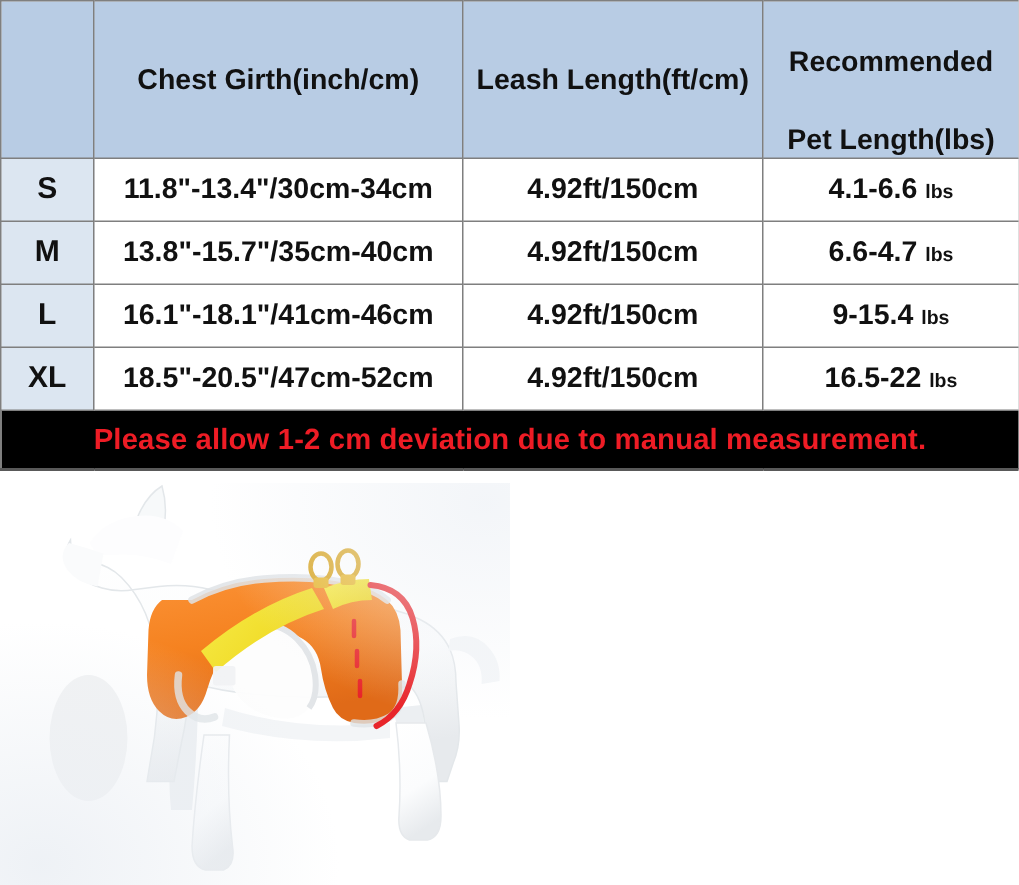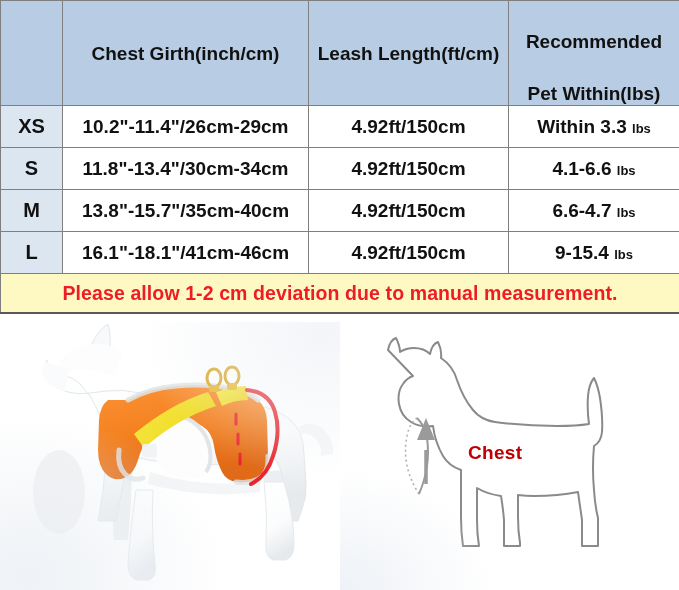"Pet Within(lbs)" span.hl { text: Within -> Length }
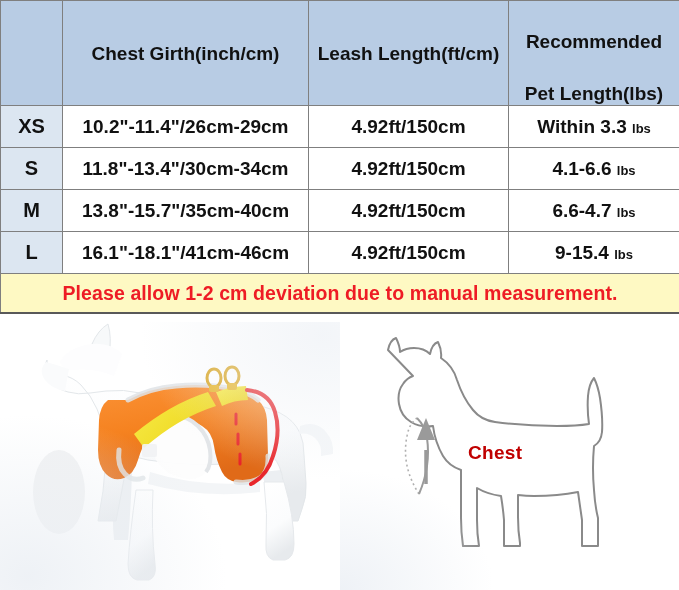"XS" tr { html: <tr> <td>XS</td> <td>10.2"-11.4"/26cm-29cm</td> <td>4.92ft/150cm</td> <td><span>Within 3.3</span> <span>lbs</span></td> </tr> -> none }
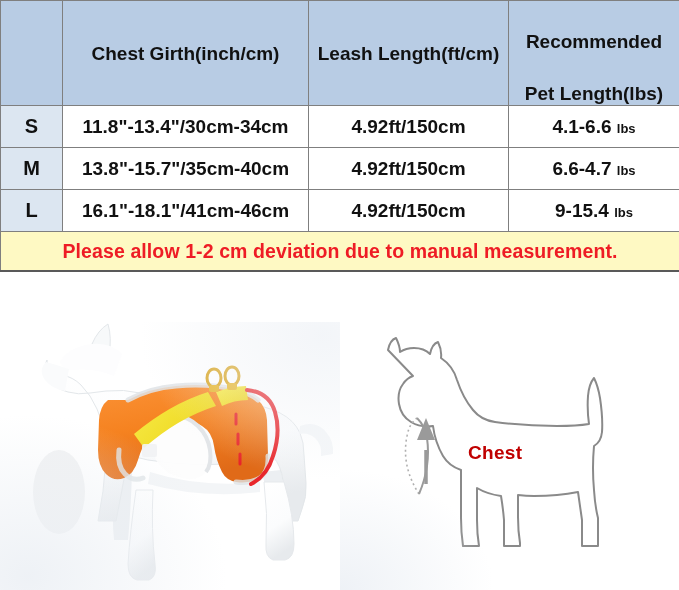"XL" tr { html: none -> <tr> <td>XL</td> <td>18.5"-20.5"/47cm-52cm</td> <td>4.92ft/150cm</td> <td><span>16.5-22</span> <span>lbs</span></td> </tr> }
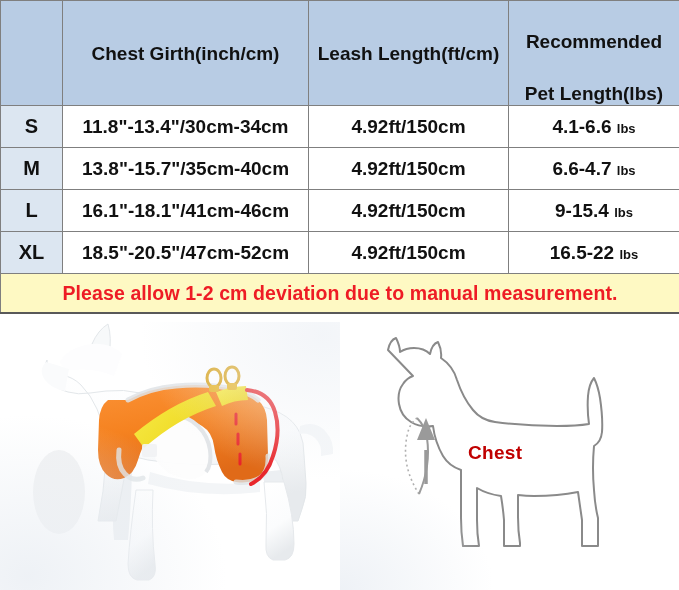"Please allow 1-2 cm deviation" tr.note-row td { background: #fef9c3 -> #000000 }
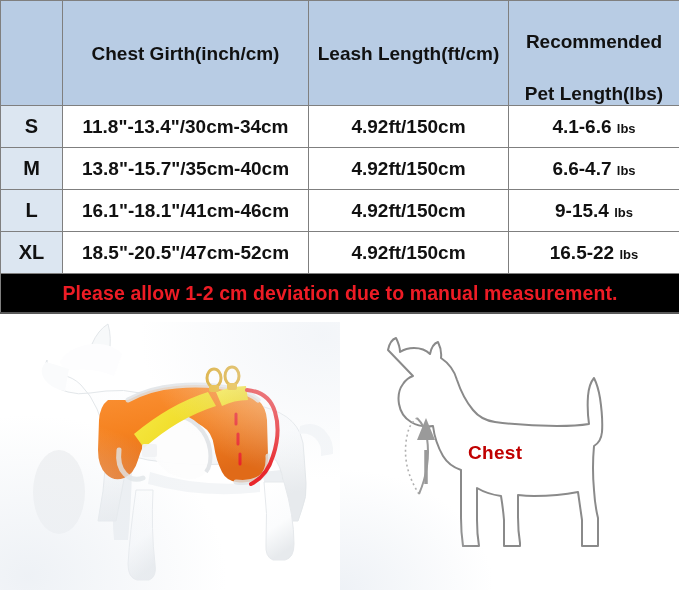"Chest" div.panel { html: <div> <div></div> <svg> <path></path> <g> <path></path> <path></path> <path></path> <path></path> </g> </svg> <span>Chest</span> </div> -> none }
